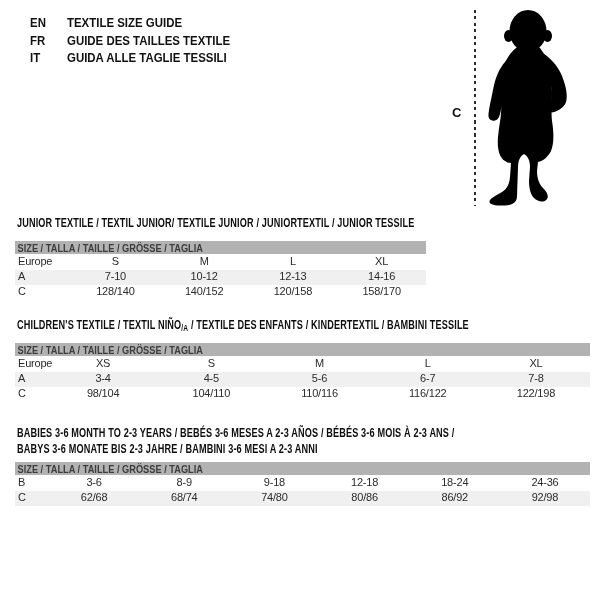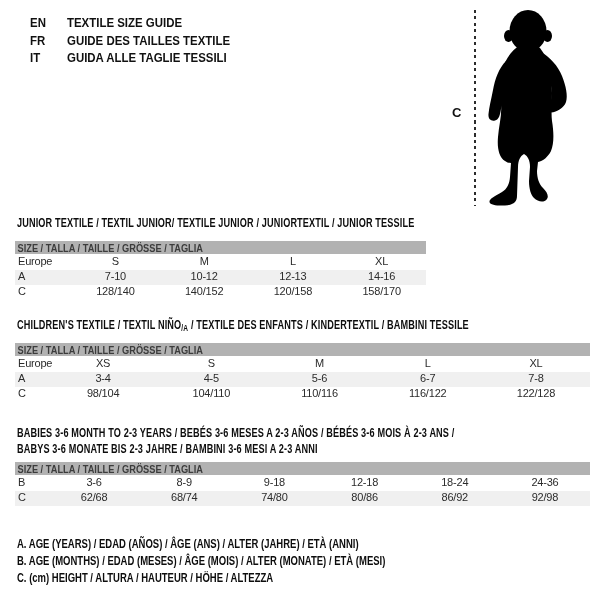"122/128" span.td { text: 122/128 -> 122/198 }
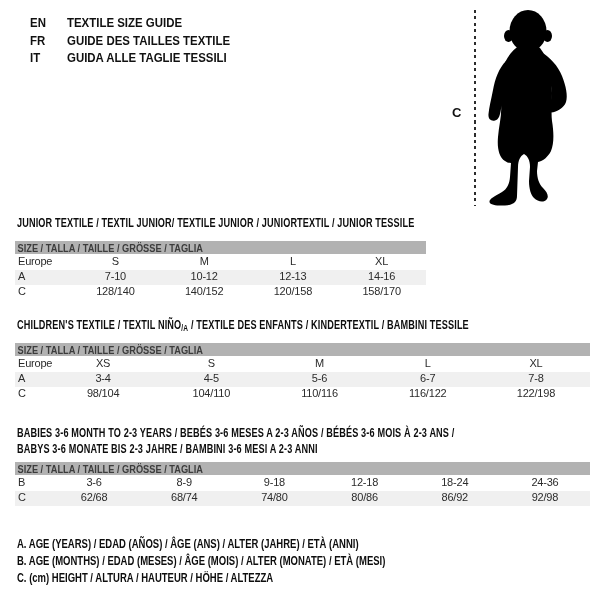"A. AGE (YEARS) / EDAD" div.footnotes { html: <div> <div>A. AGE (YEARS) / EDAD (AÑOS) / ÂGE (ANS) / ALTER (JAHRE) / ETÀ (ANNI)</div> <div>B. AGE (MONTHS) / EDAD (MESES) / ÂGE (MOIS) / ALTER (MONATE) / ETÀ (MESI)</div> <div>C. (cm) HEIGHT / ALTURA / HAUTEUR / HÖHE / ALTEZZA</div> </div> -> none }
